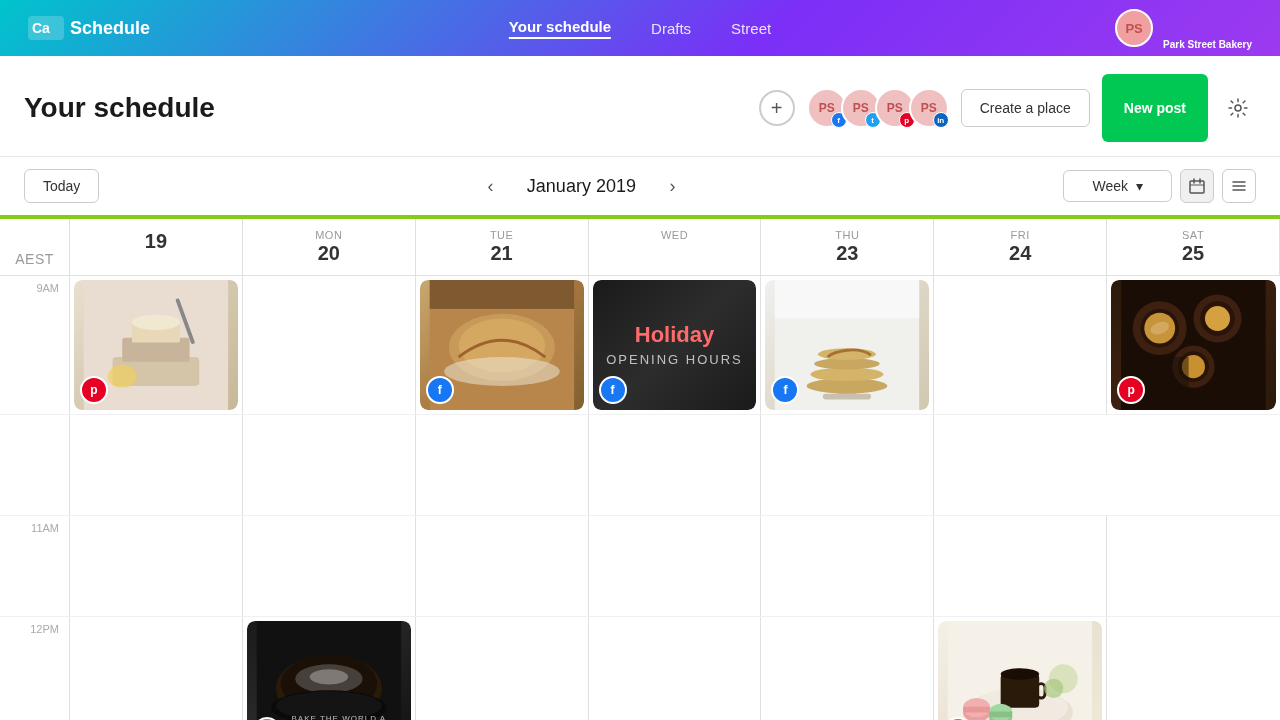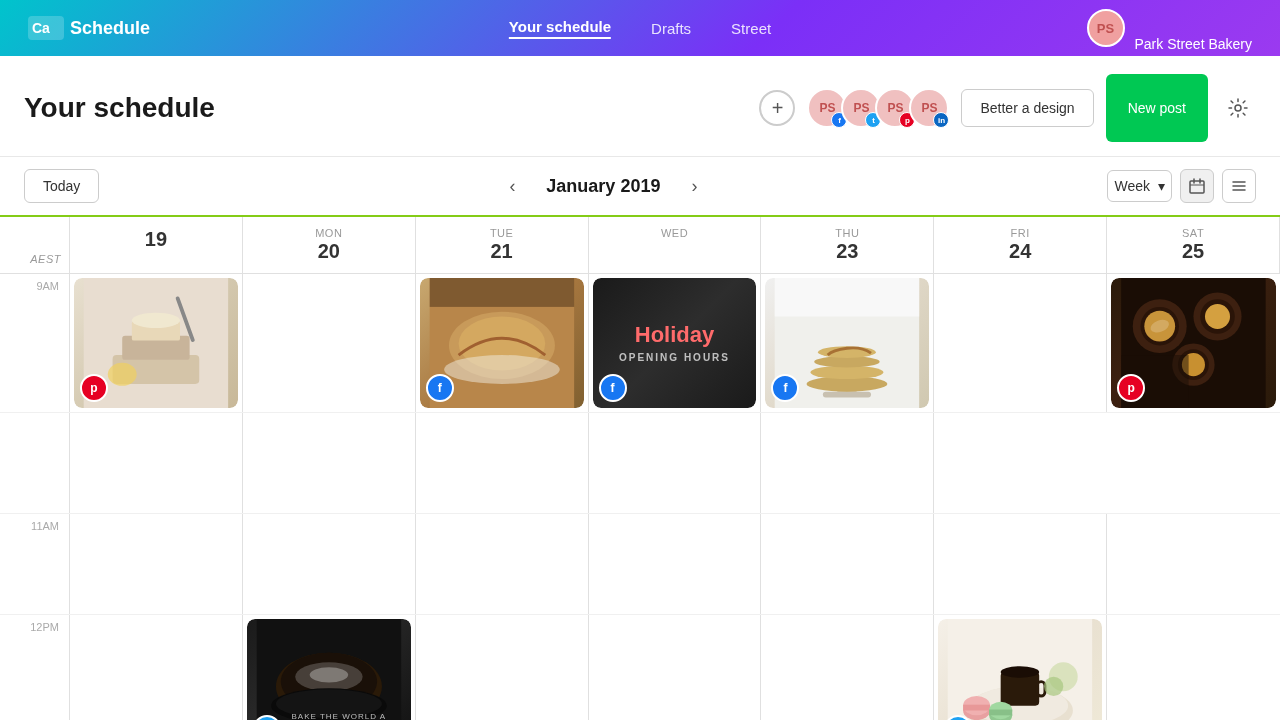"Park Street Bakery" .user-name-header { font-size: 14px -> 10px; font-weight: 400 -> 700 }
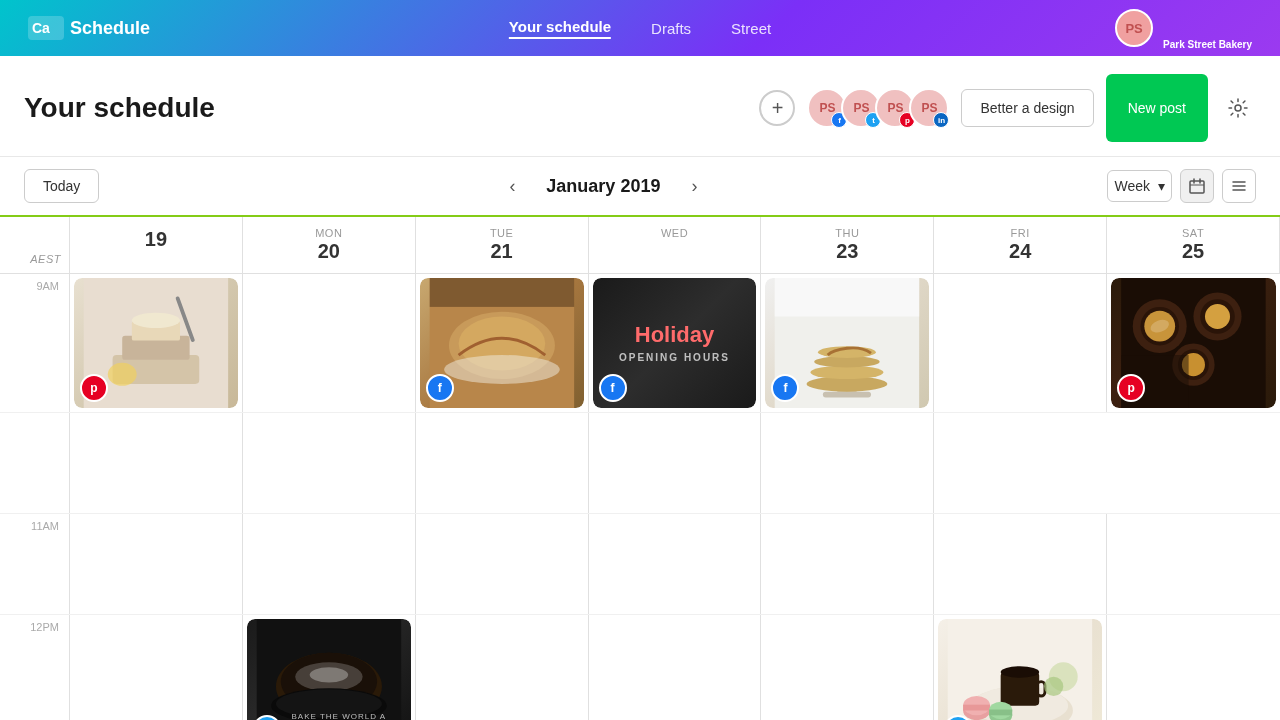"Better a design" button.create-btn { text: Better a design -> Create a place }
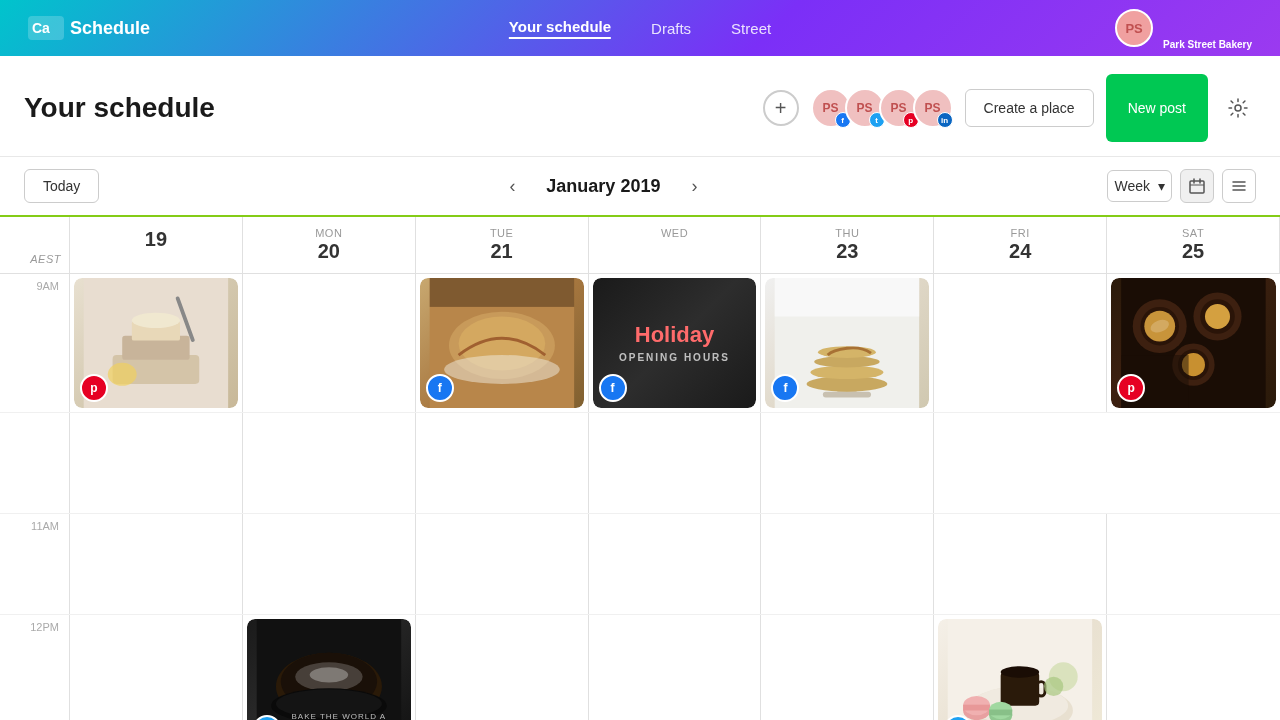"New post" .new-post-btn { font-weight: 400 -> 700 }
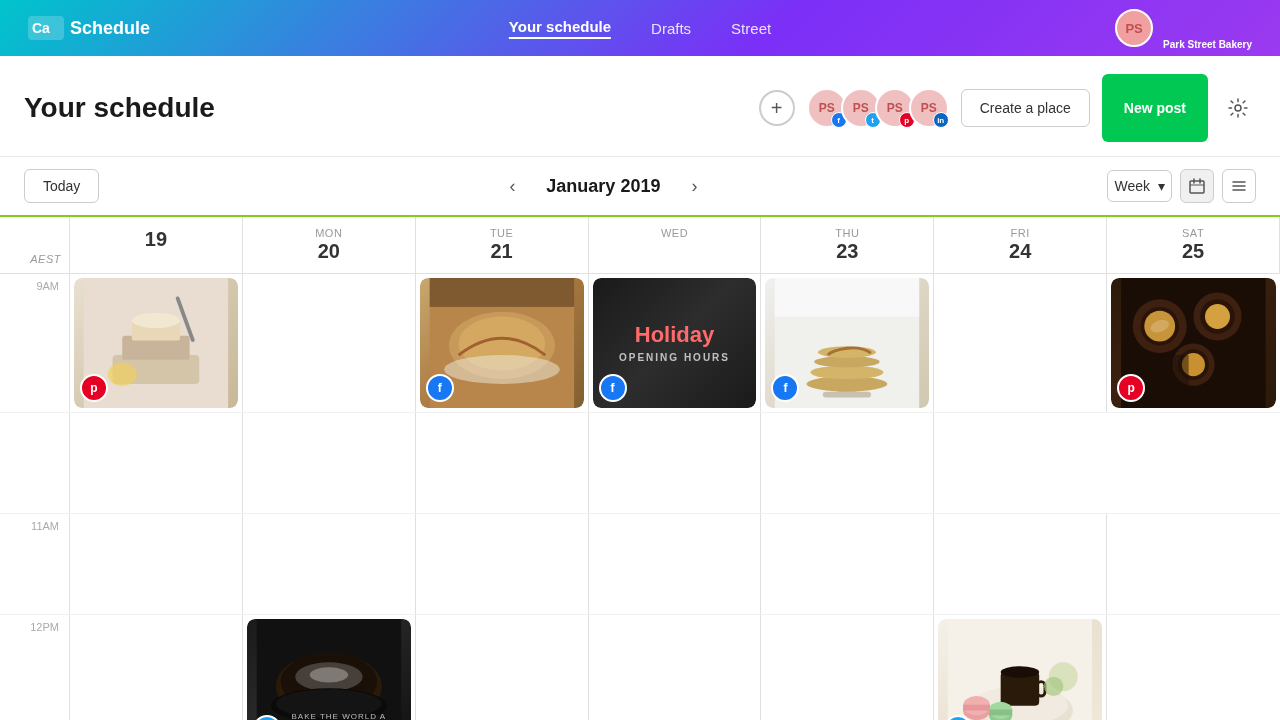"Today" .cal-toolbar { border-bottom: 2px solid #84cc16 -> 4px solid #84cc16 }
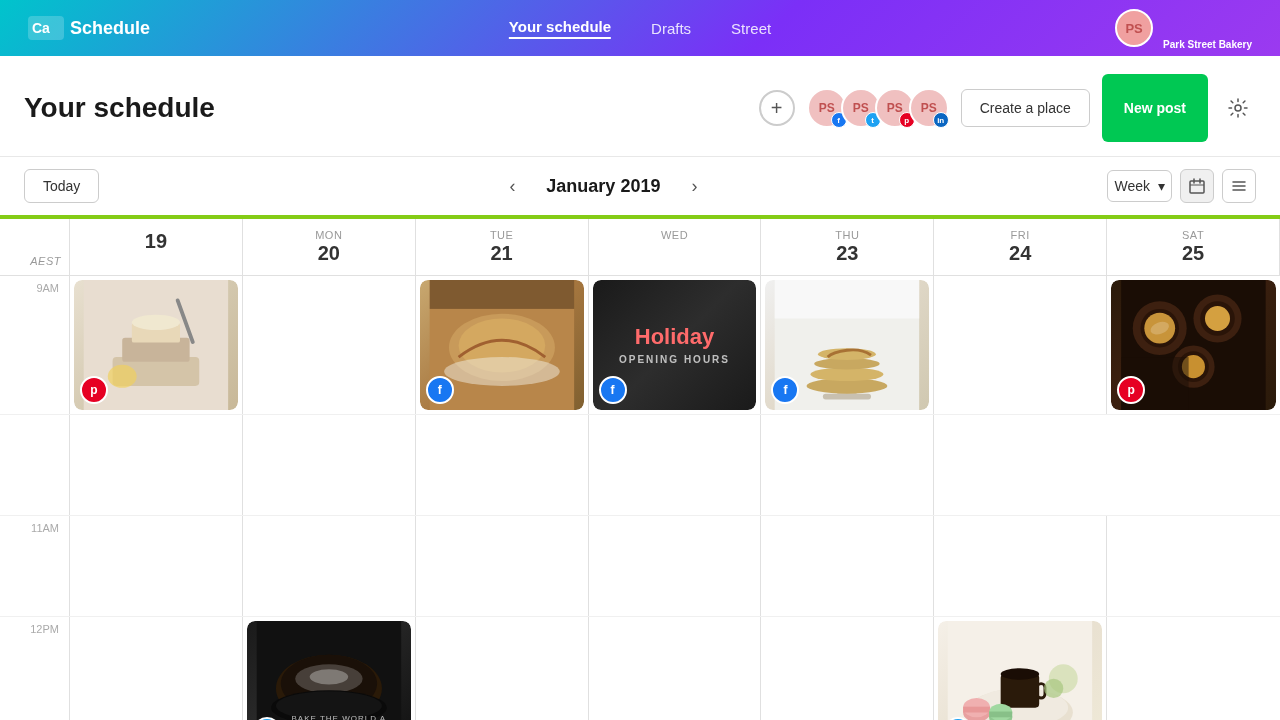"January 2019" .cal-month { font-weight: 700 -> 400 }
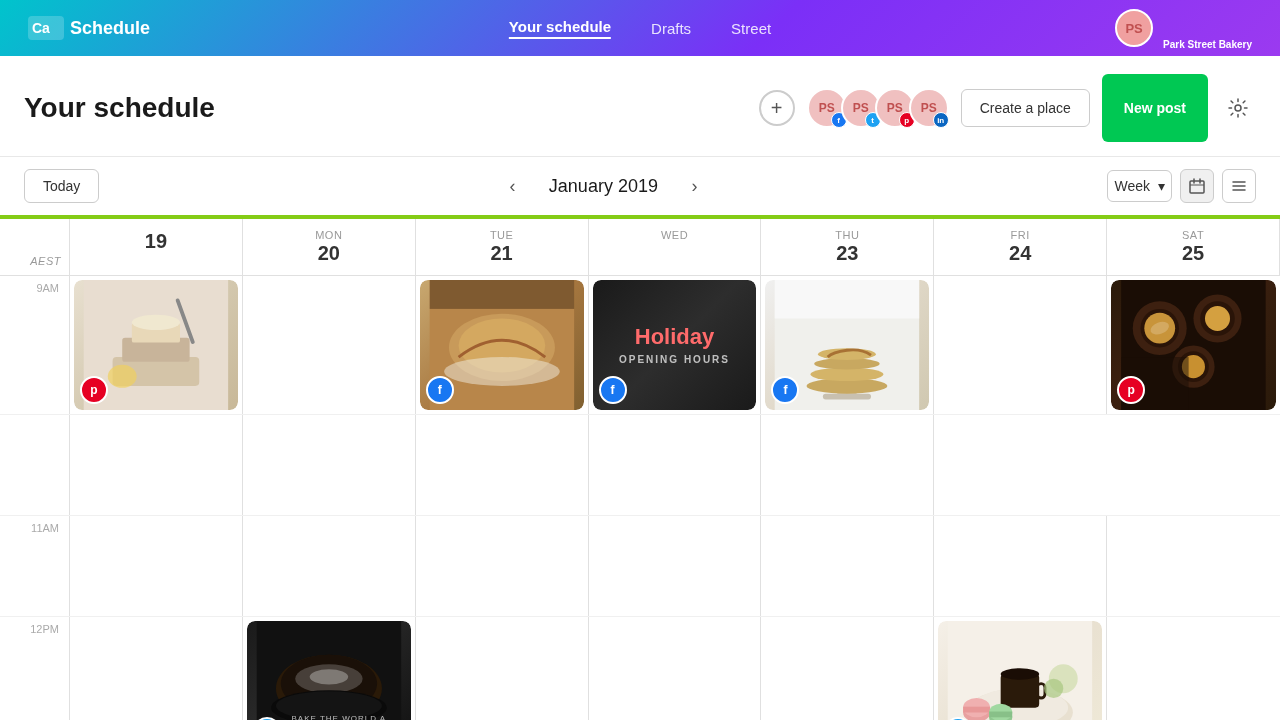"Week" .week-select { padding: 7px 6px -> 7px 28px }
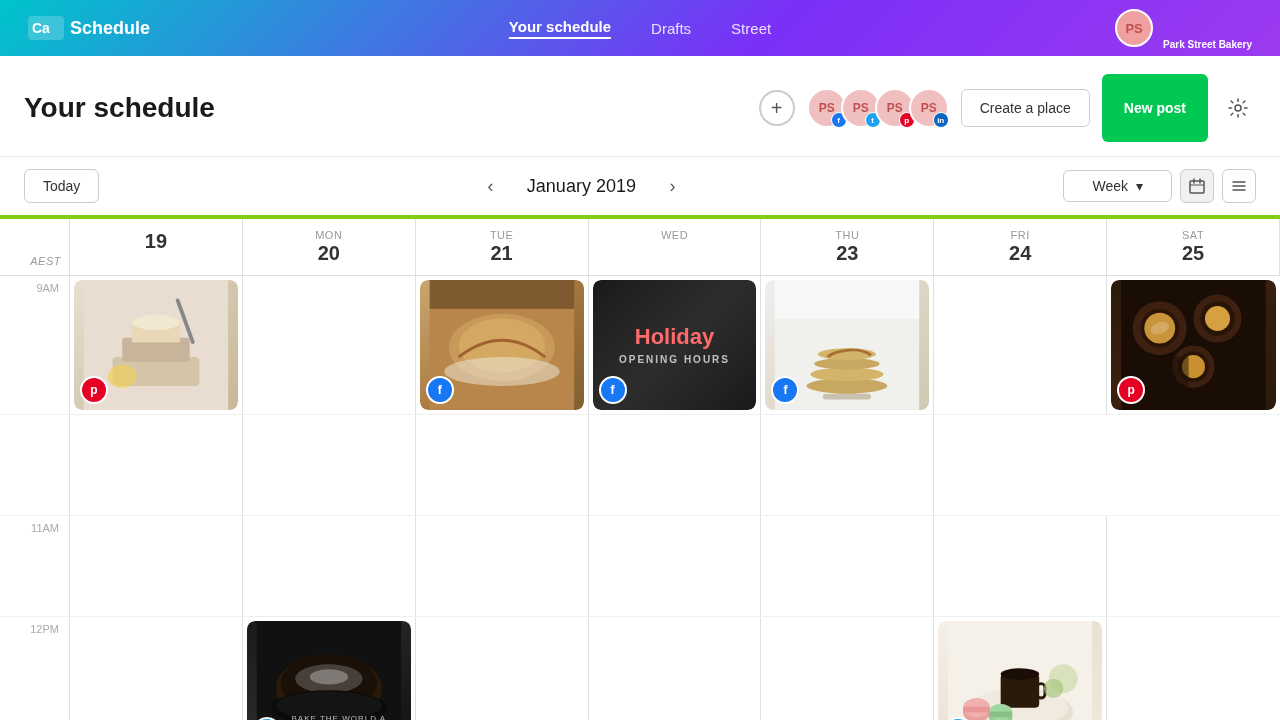"AEST" .aest-header { font-size: 11px -> 14px; font-style: italic -> none; justify-content: flex-end -> center }
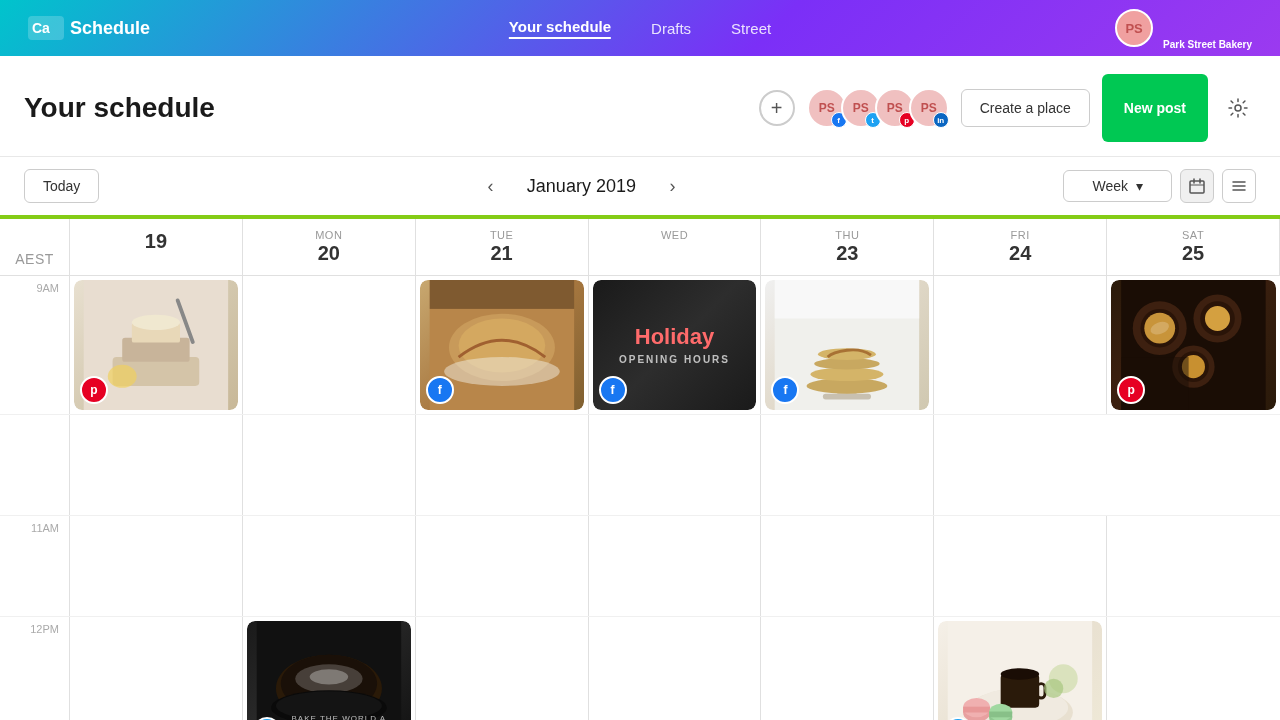"OPENING HOURS" .img-holiday .holiday-sub { font-size: 10px -> 13px; font-weight: bold -> none }
